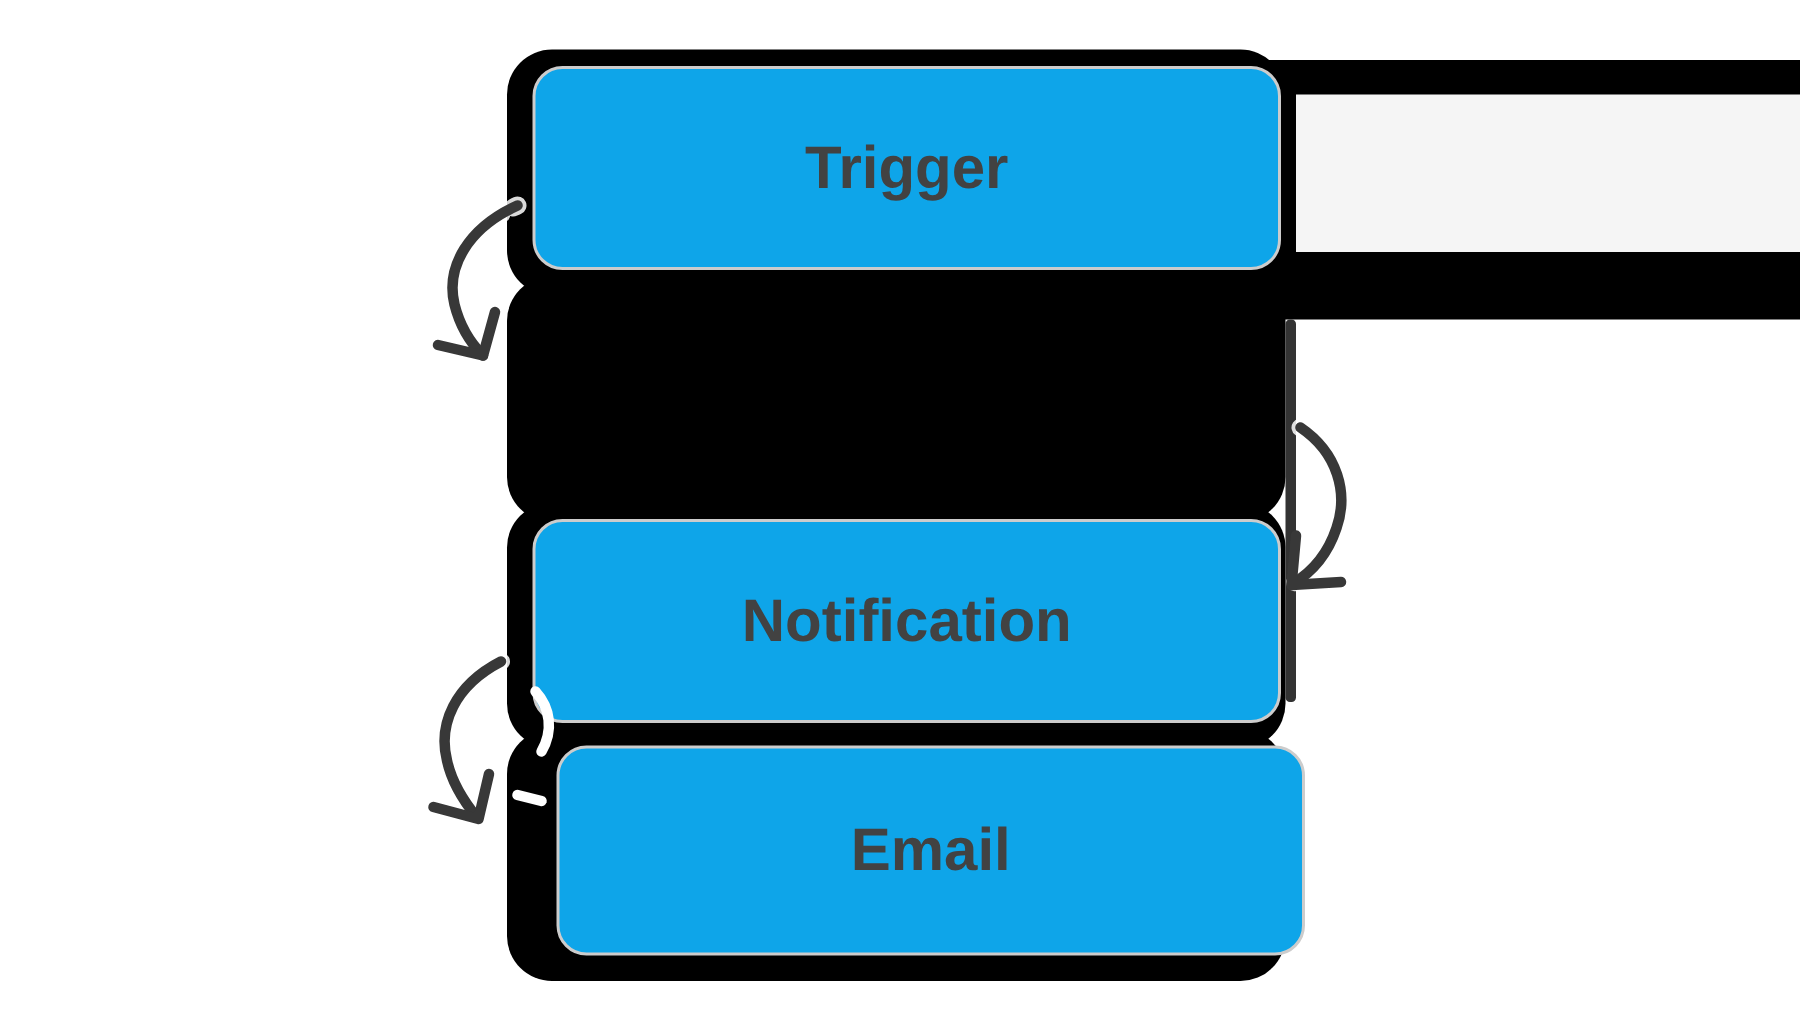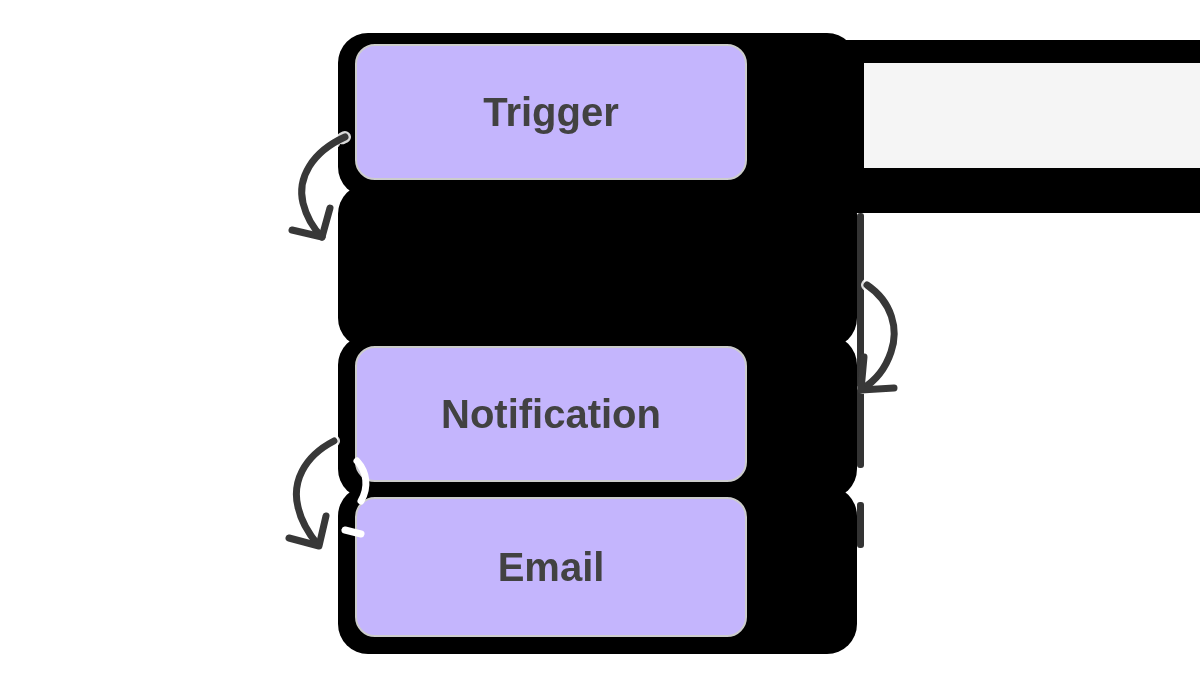"Trigger" .node { background: #c4b5fd -> #0ea5e9; width: 392px -> 499px }
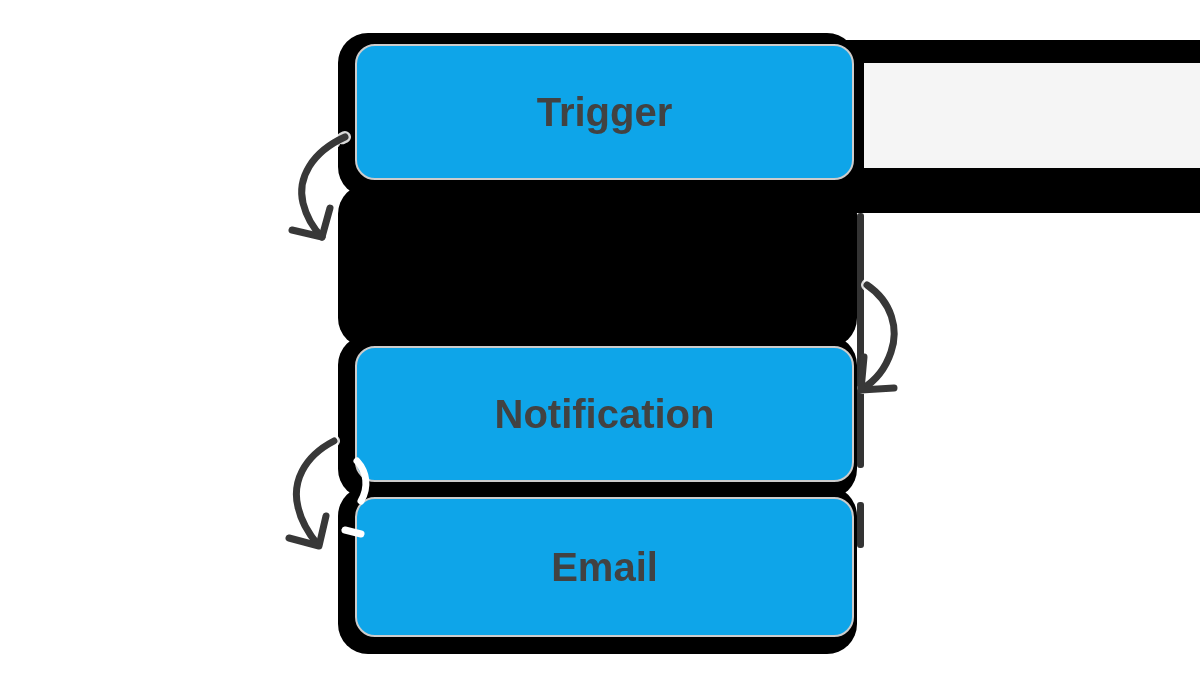"Email" .n4 { margin-left: none -> 16px }
